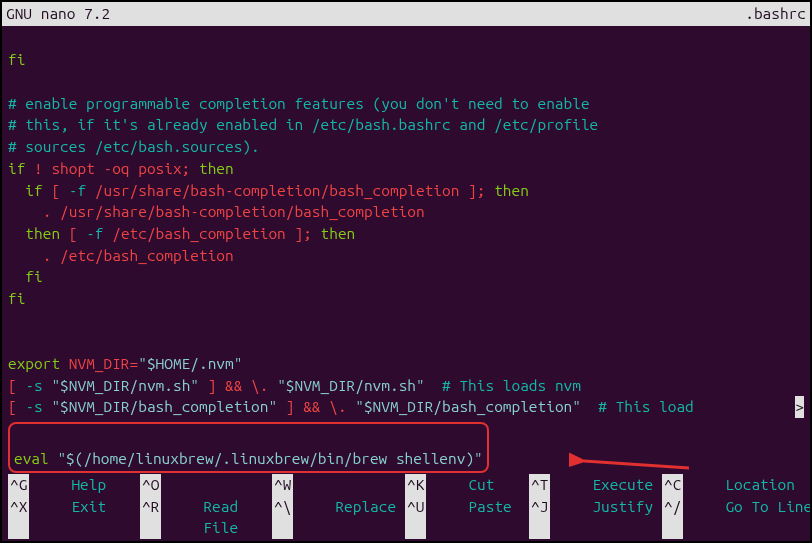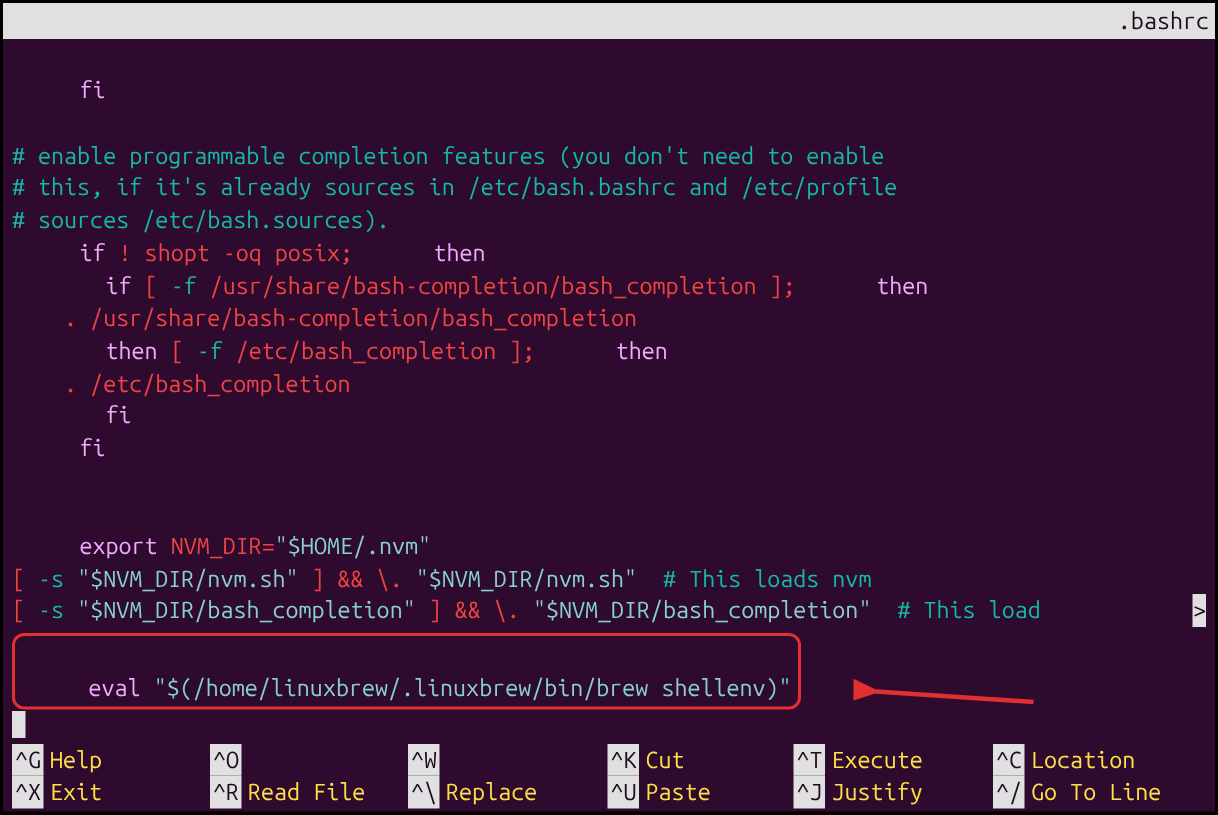"GNU nano 7.2" span.title-left { html: none -> <span>GNU nano 7.2</span> }
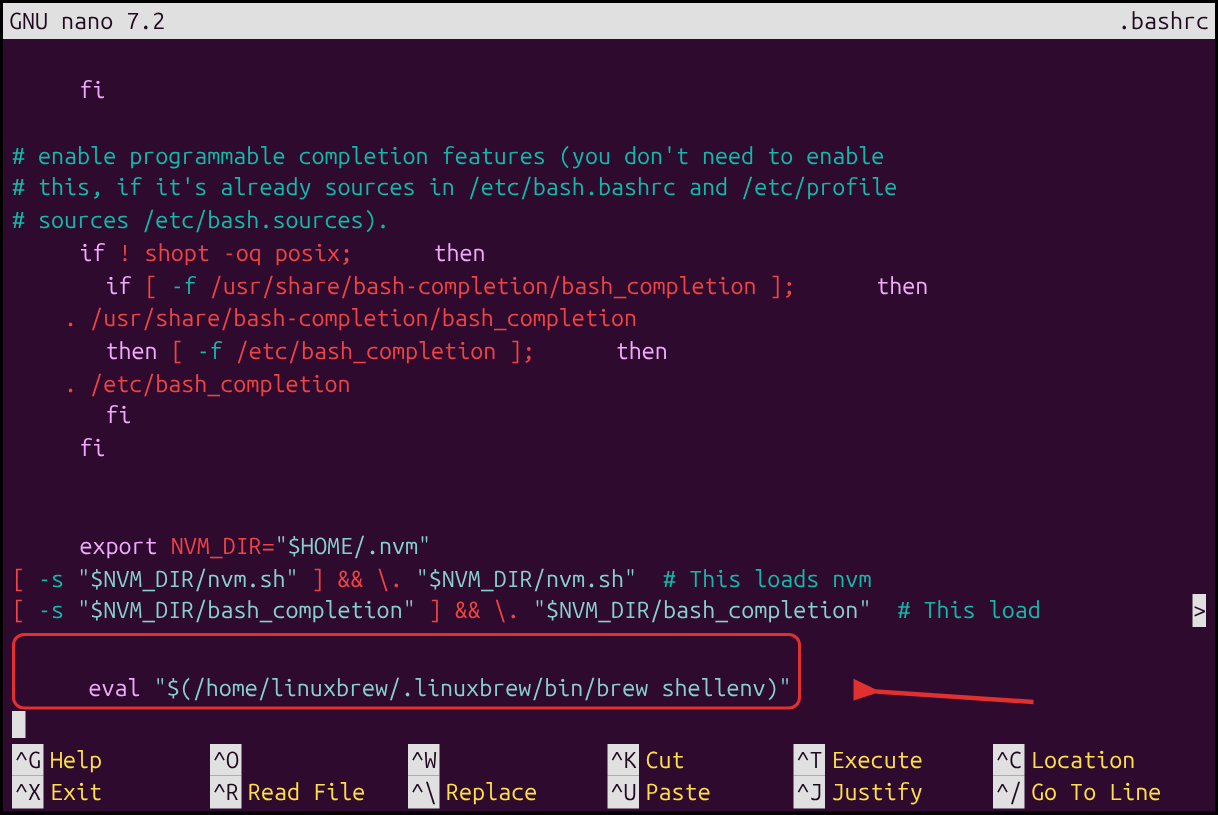"fi" .kw { color: #f0abfc -> #84cc16; margin-left: 45px -> none }
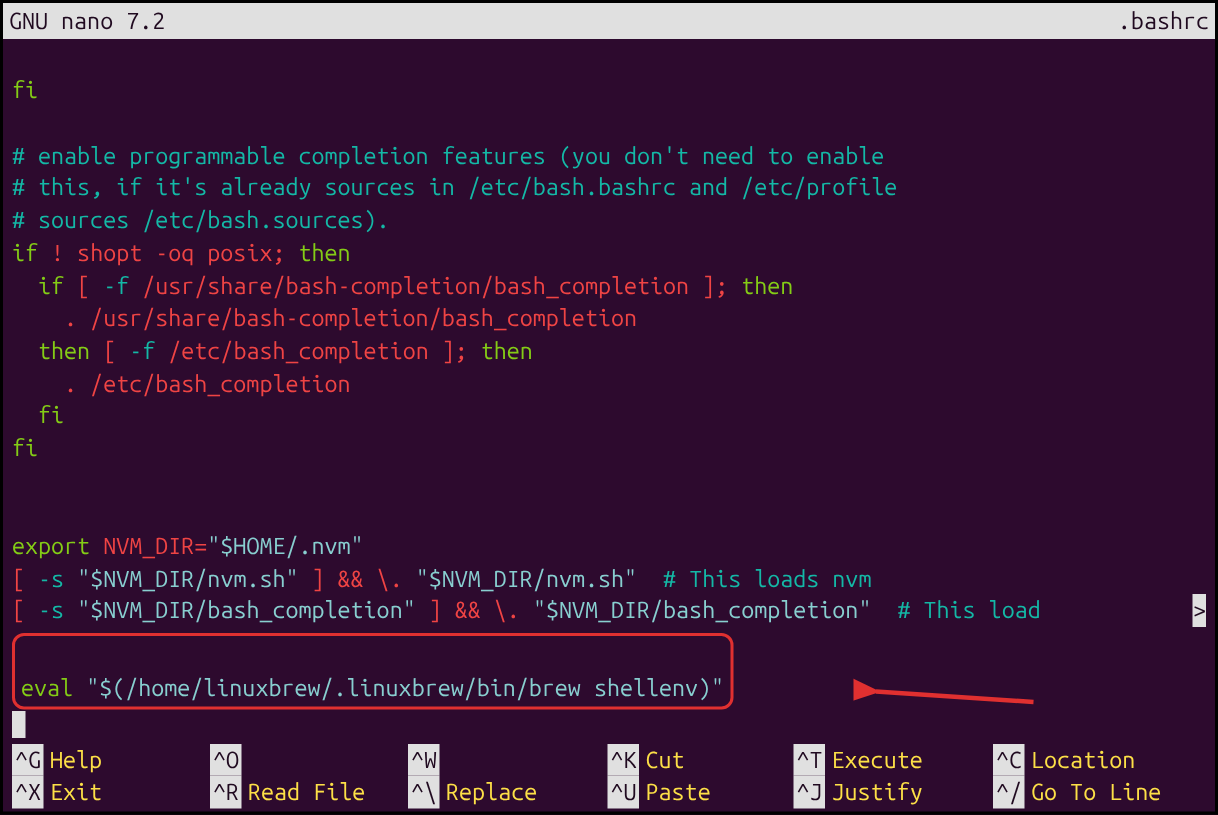"# this, if it's already" span.cmt { text: sources -> enabled }
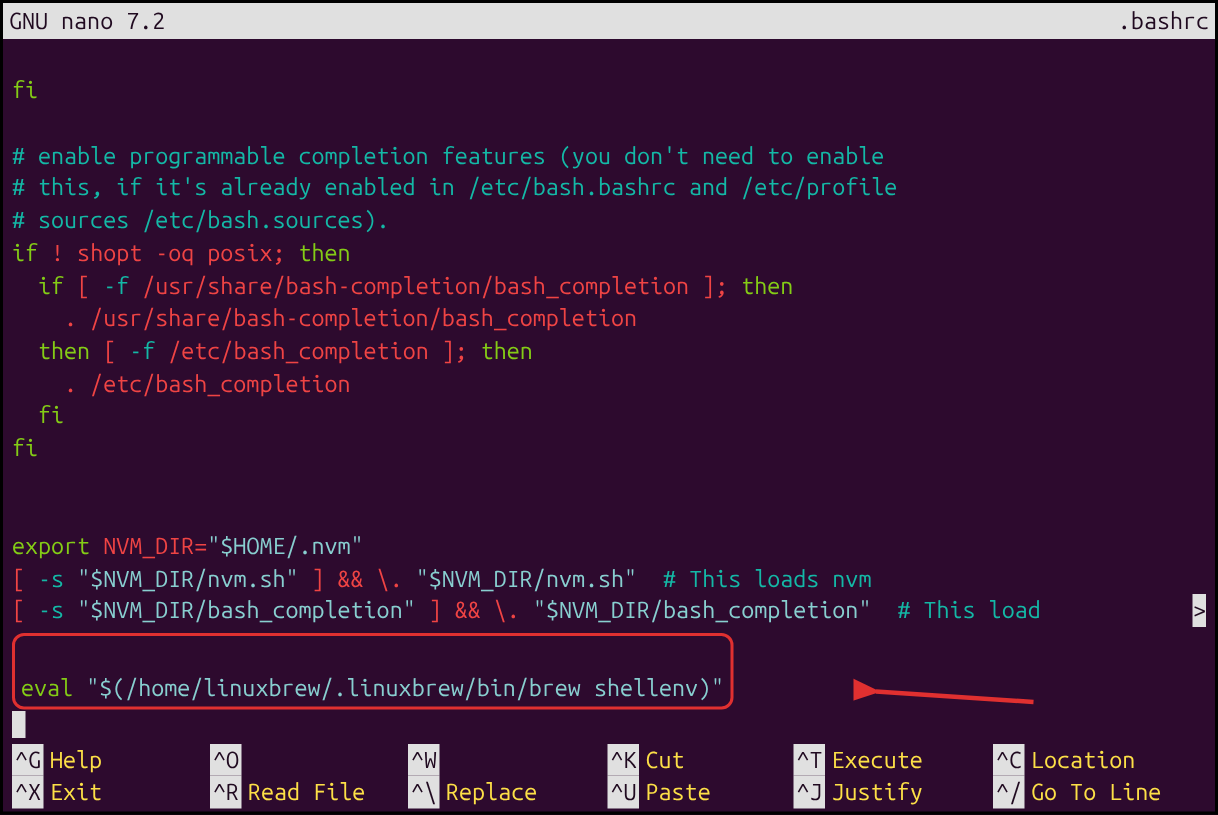"Help" .label { color: #fde047 -> #14b8a6; margin-left: none -> 38px }
